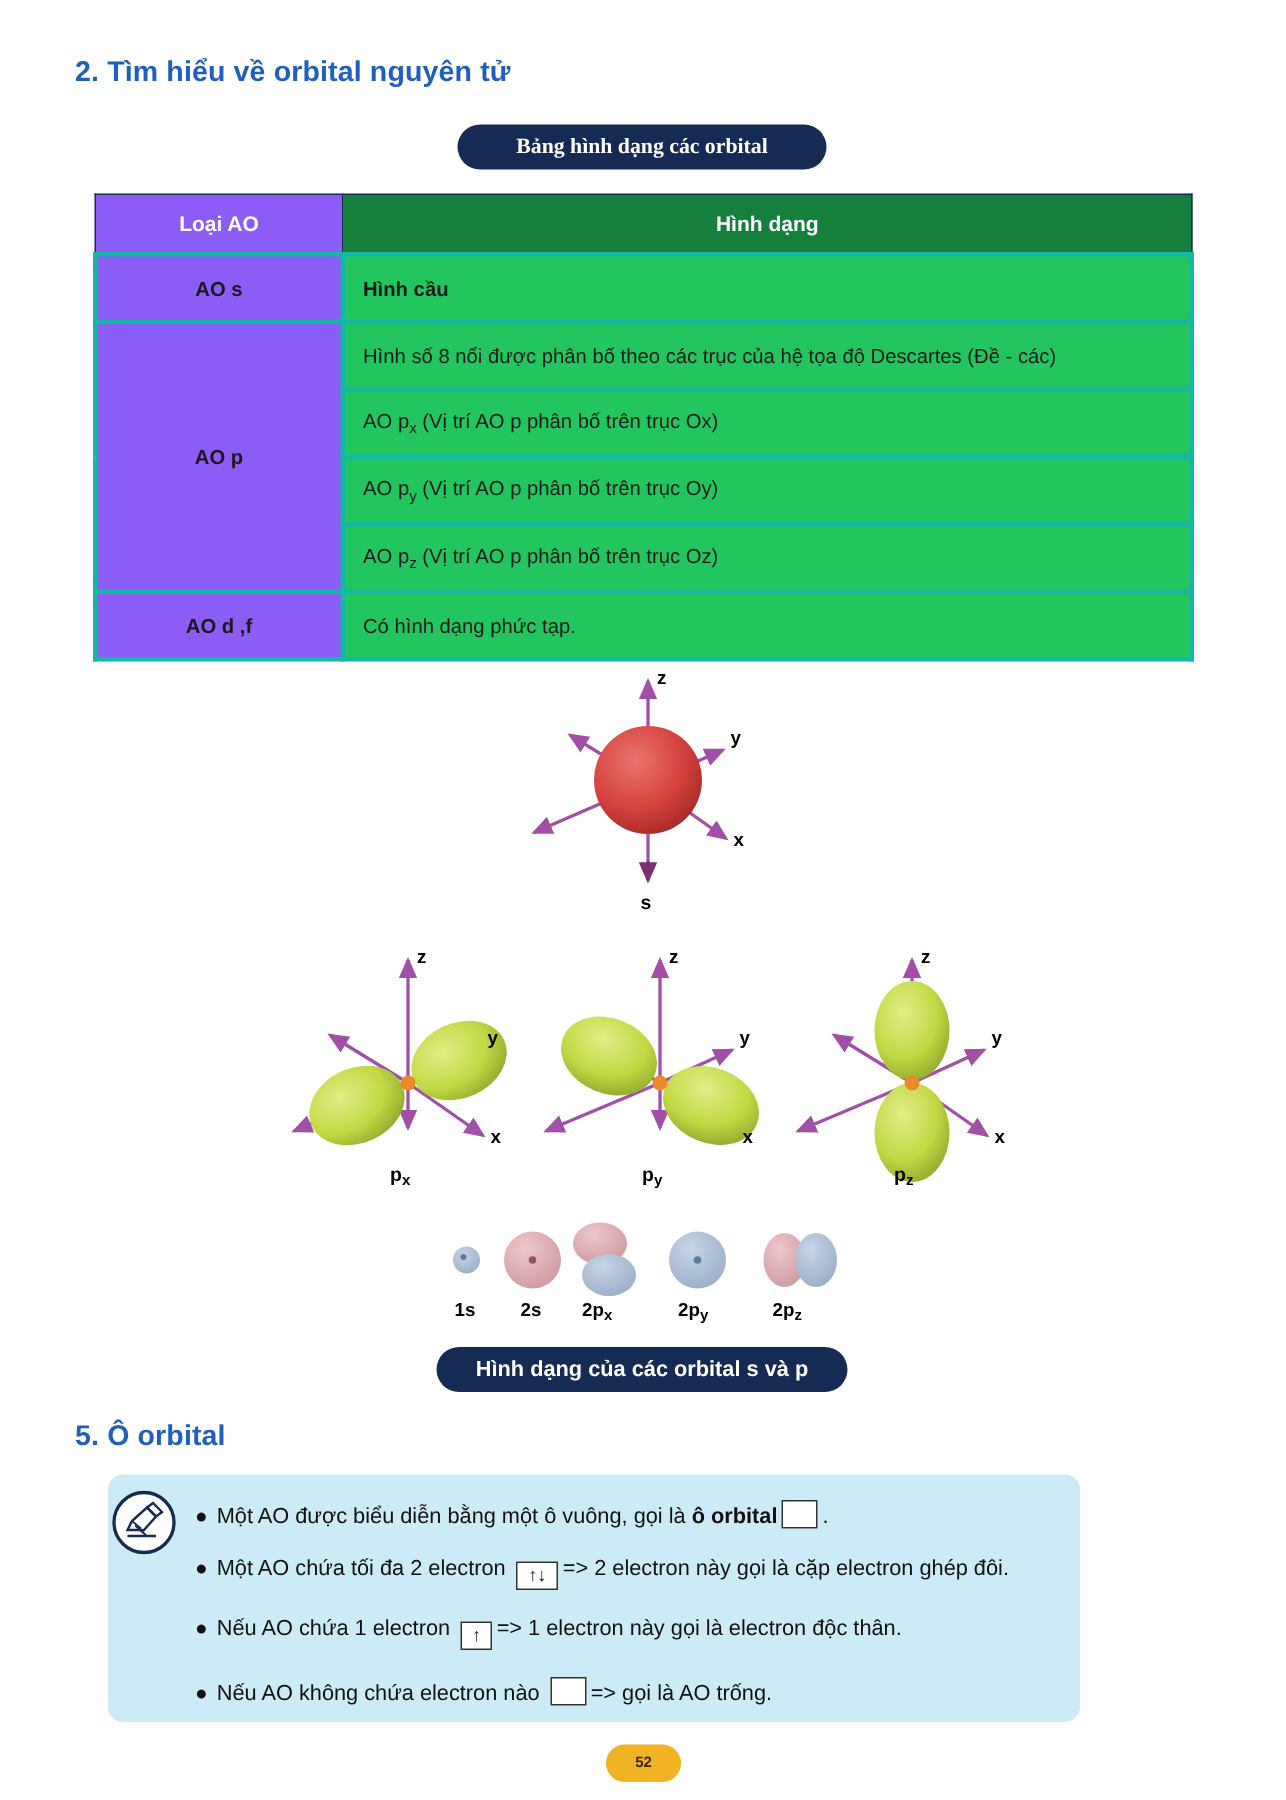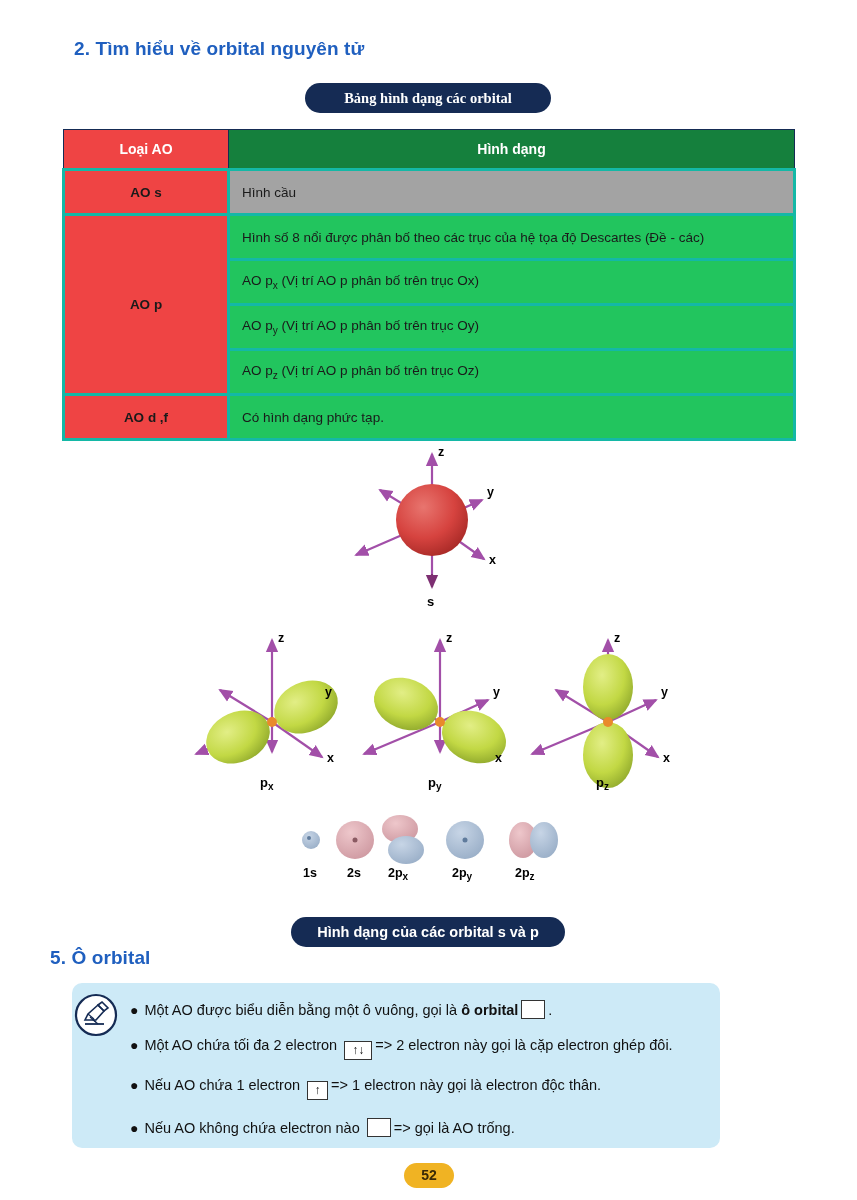"2. Tìm hiểu về orbital" #heading-2 { margin-left: 24px -> none }
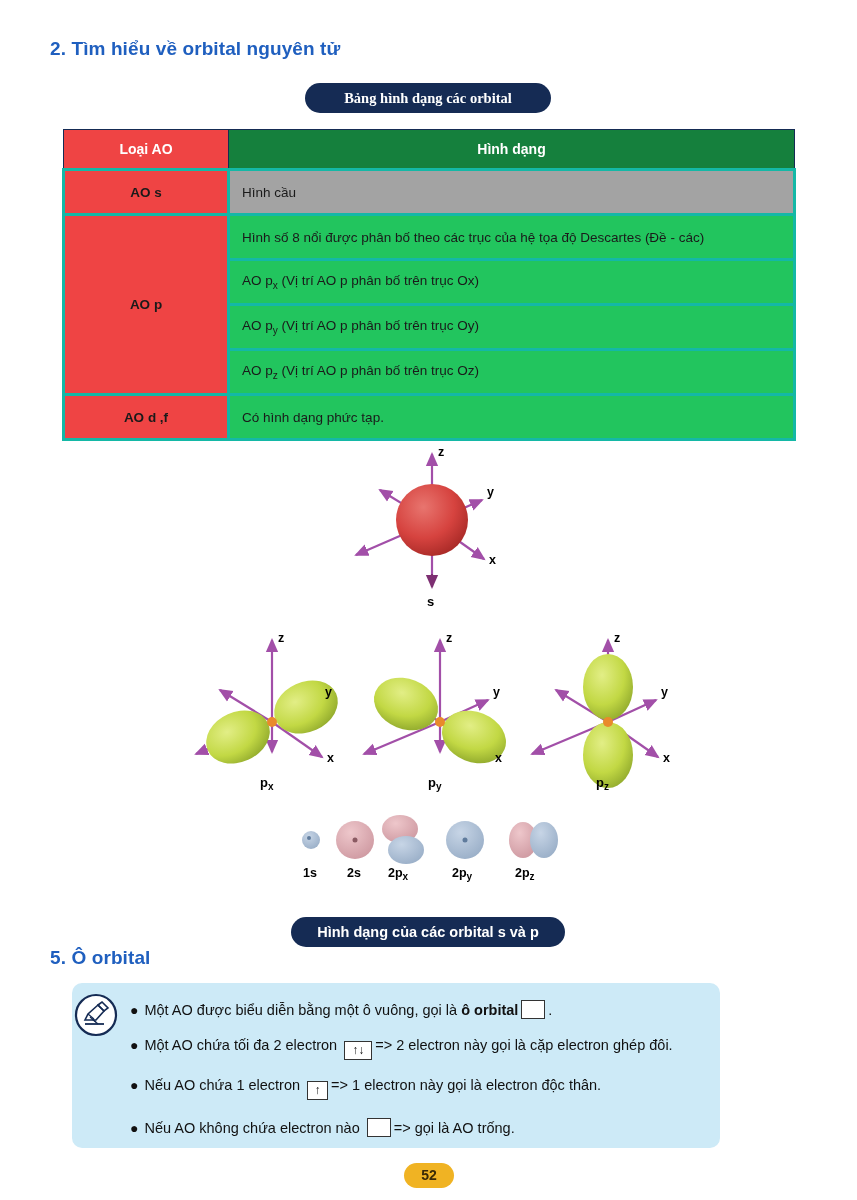"Loại AO" #orbital-table .col-type { background: #ef4444 -> #8b5cf6 }
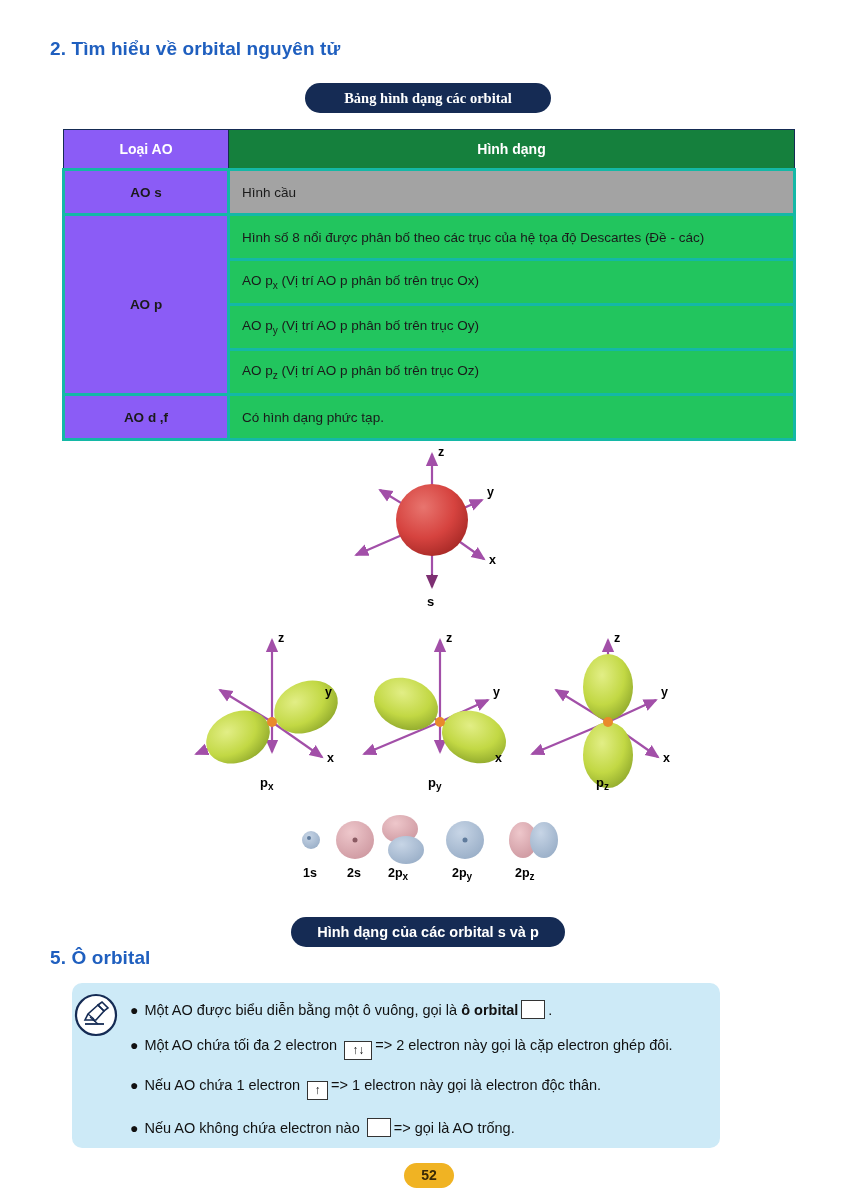"Hình cầu" #orbital-table td.desc.row-s { background: #a3a3a3 -> #22c55e; font-weight: none -> bold }
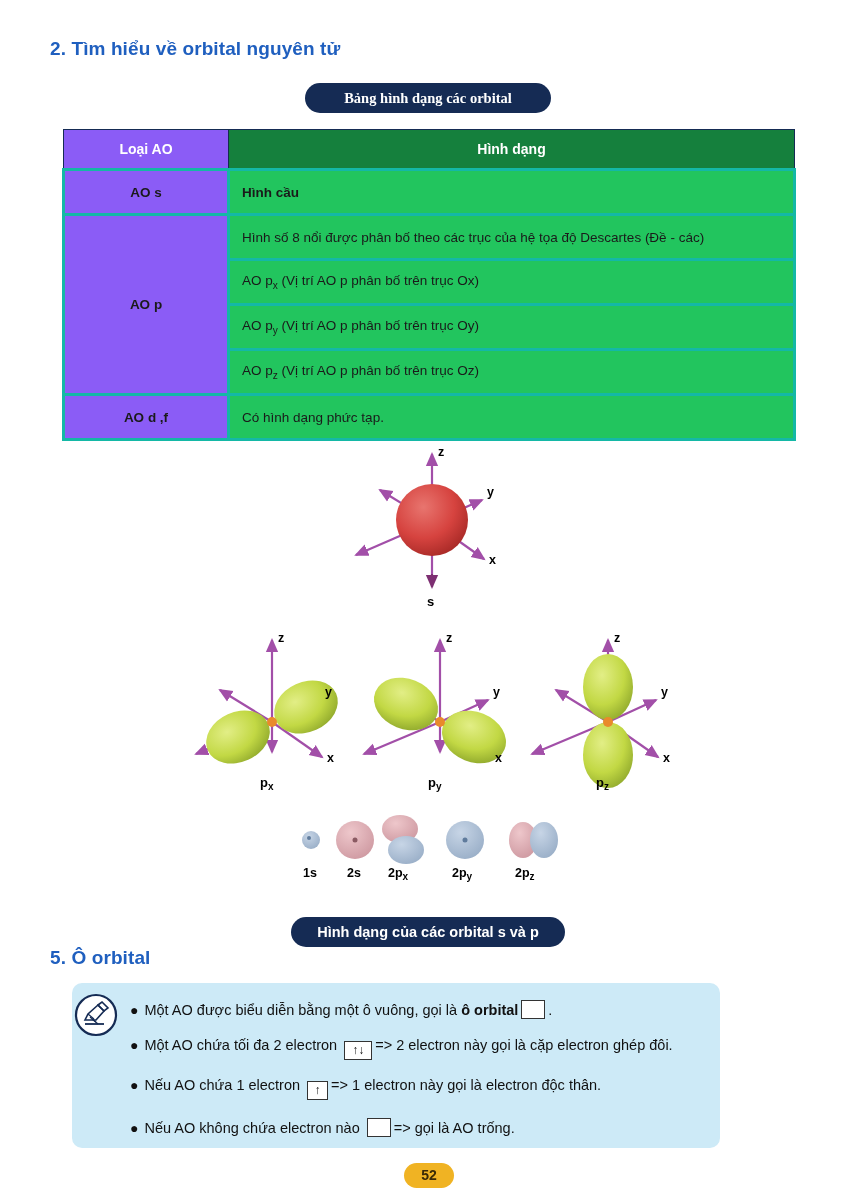"Hình dạng của các orbital" #figure-caption { top: 917px -> 898px }
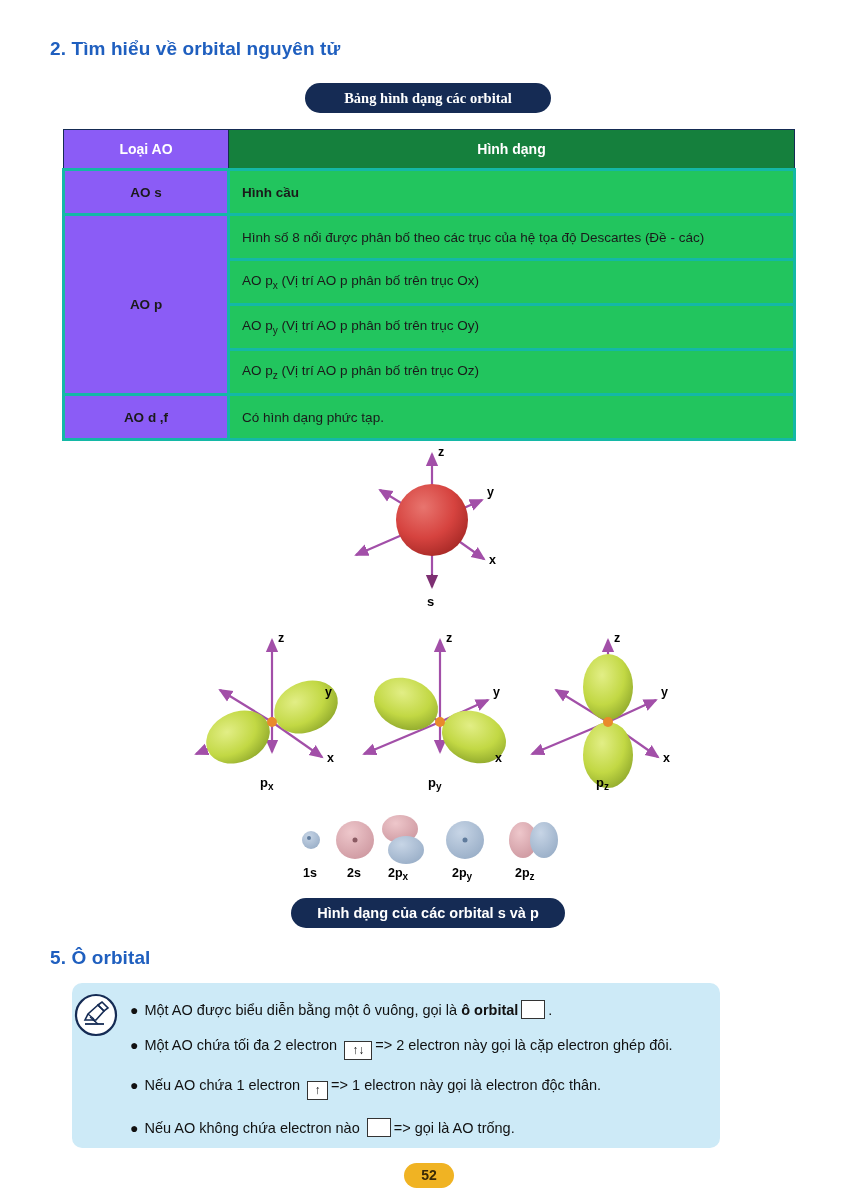"52" #page-number { font-size: 14px -> 10px }
